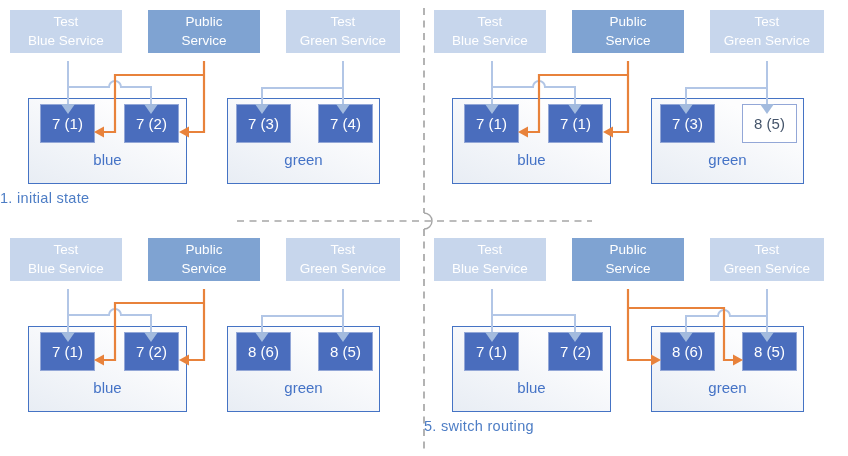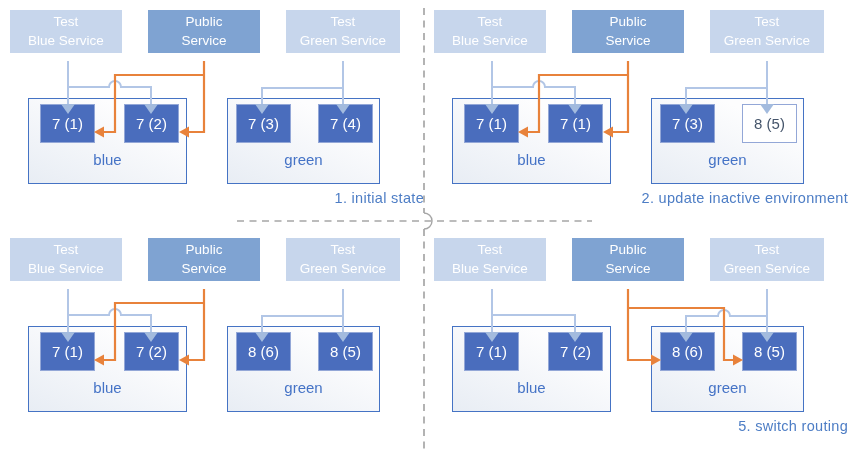"1. initial state" .caption { text-align: right -> left }
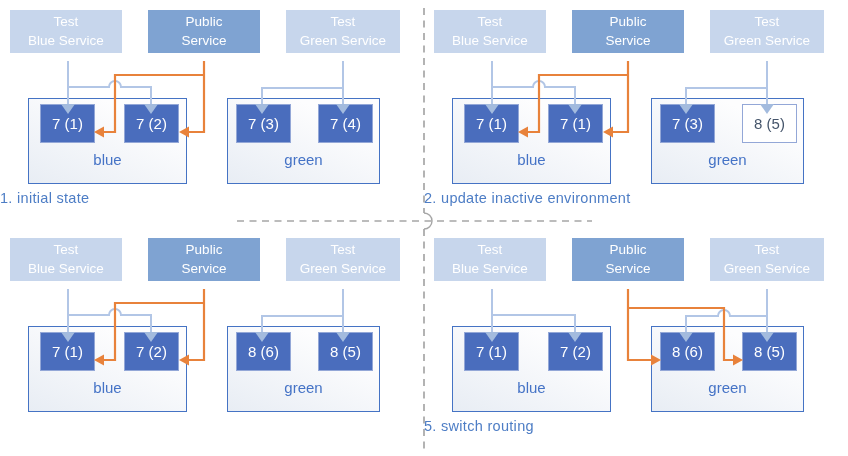"2. update inactive environment" div.caption { html: <div>2. update inactive environment</div> -> none }
